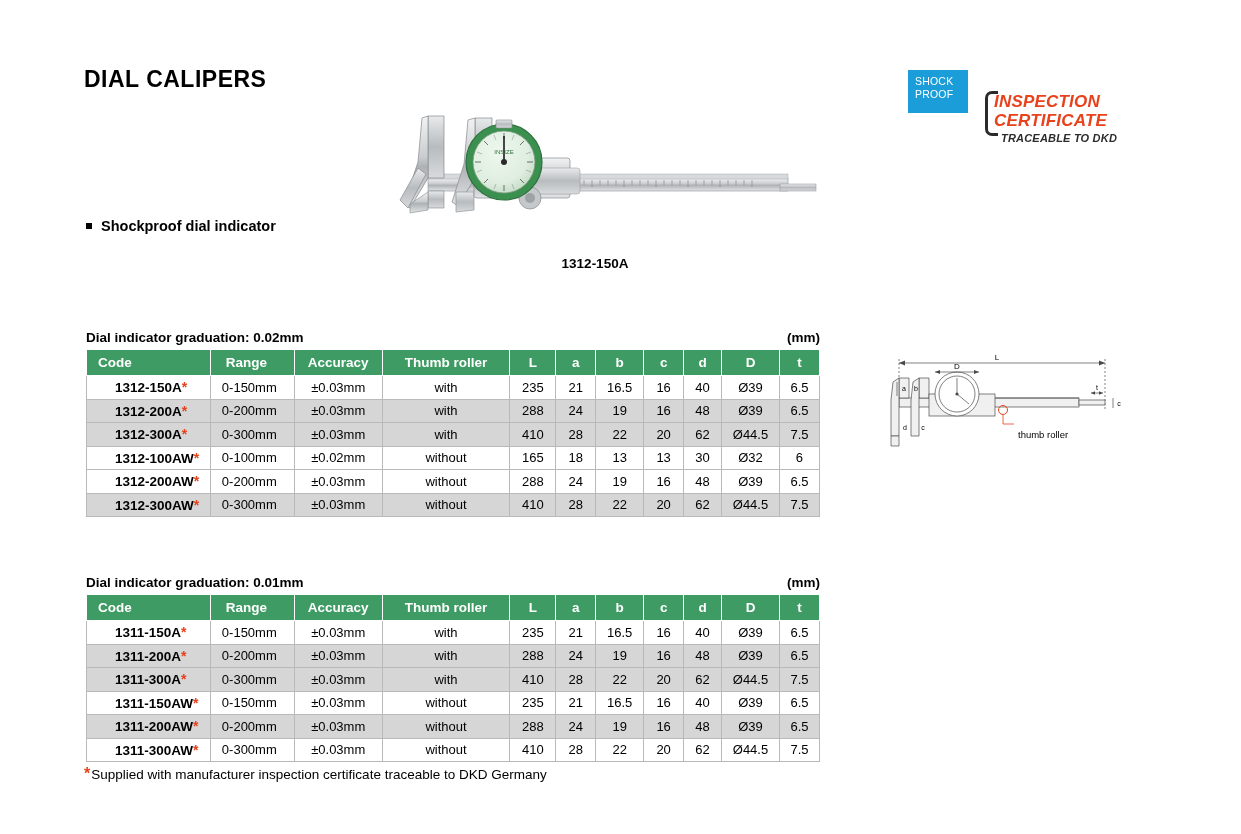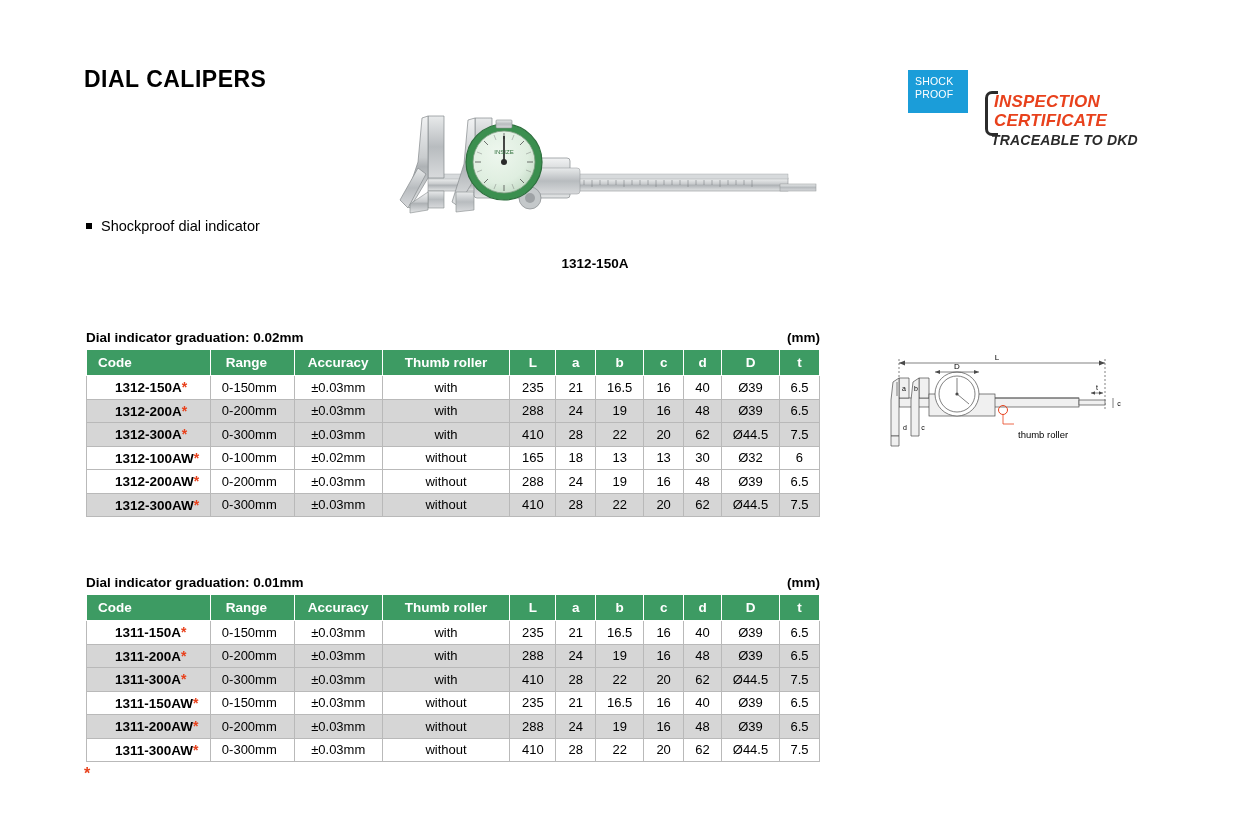"TRACEABLE TO DKD" .cert-line3 { font-size: 14px -> 11px; left: 6px -> 16px }
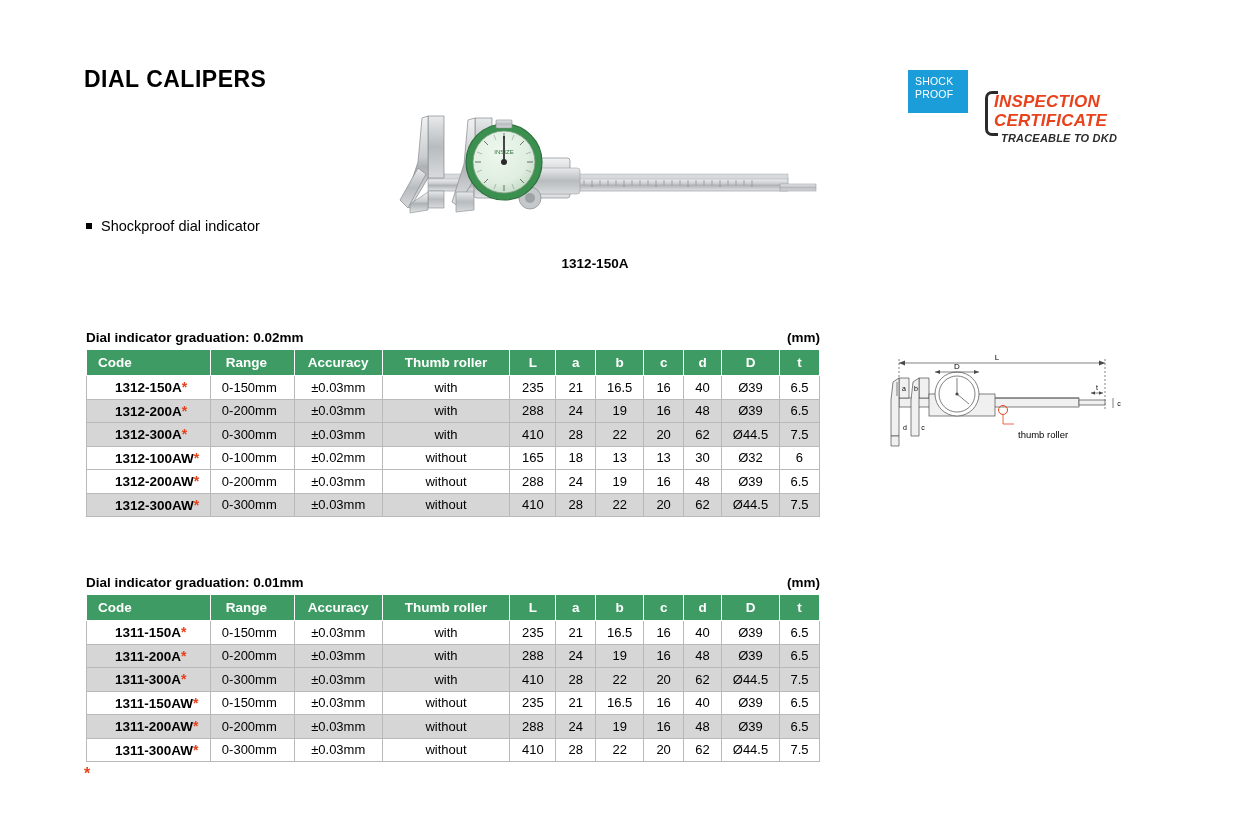"Shockproof dial indicator" .features { font-weight: none -> bold }
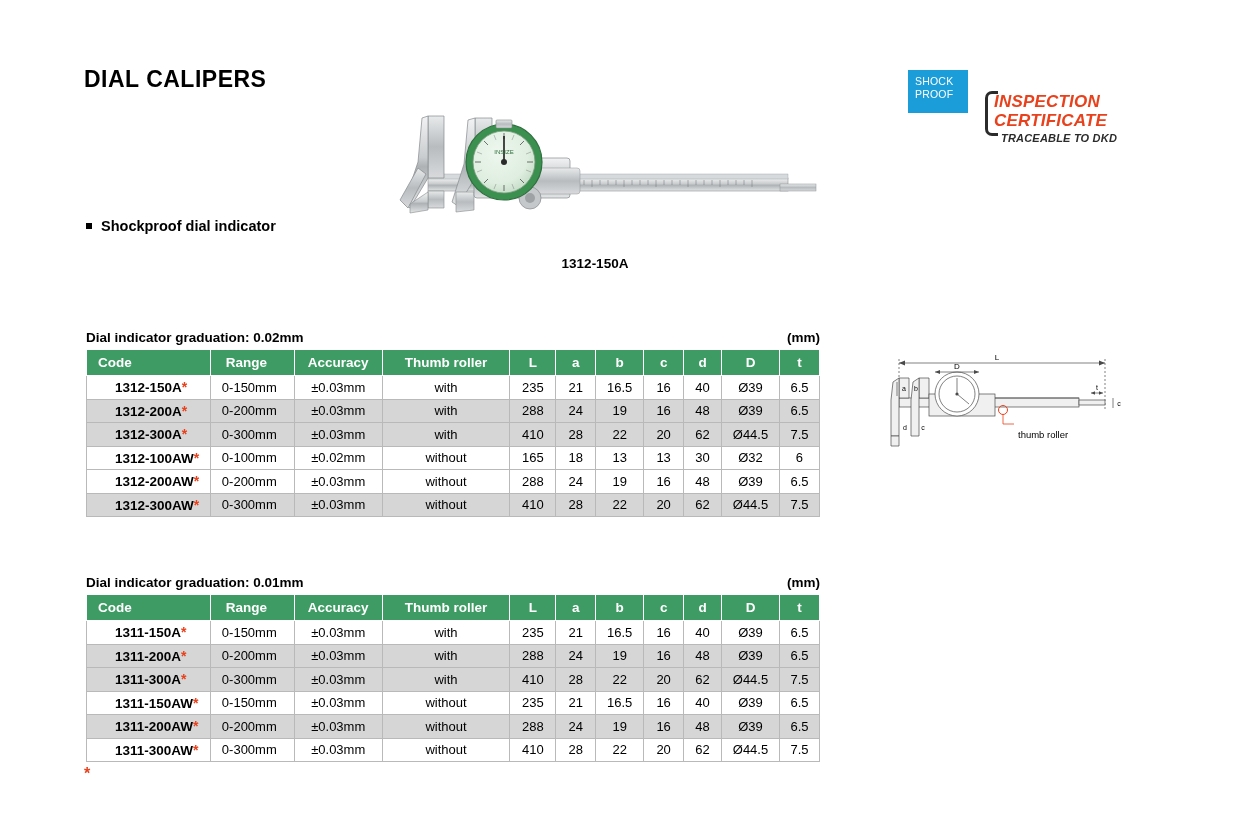"Supplied with manufacturer inspection" span { html: none -> <span>Supplied with manufacturer inspection certificate traceable to DKD Germany</span> }
